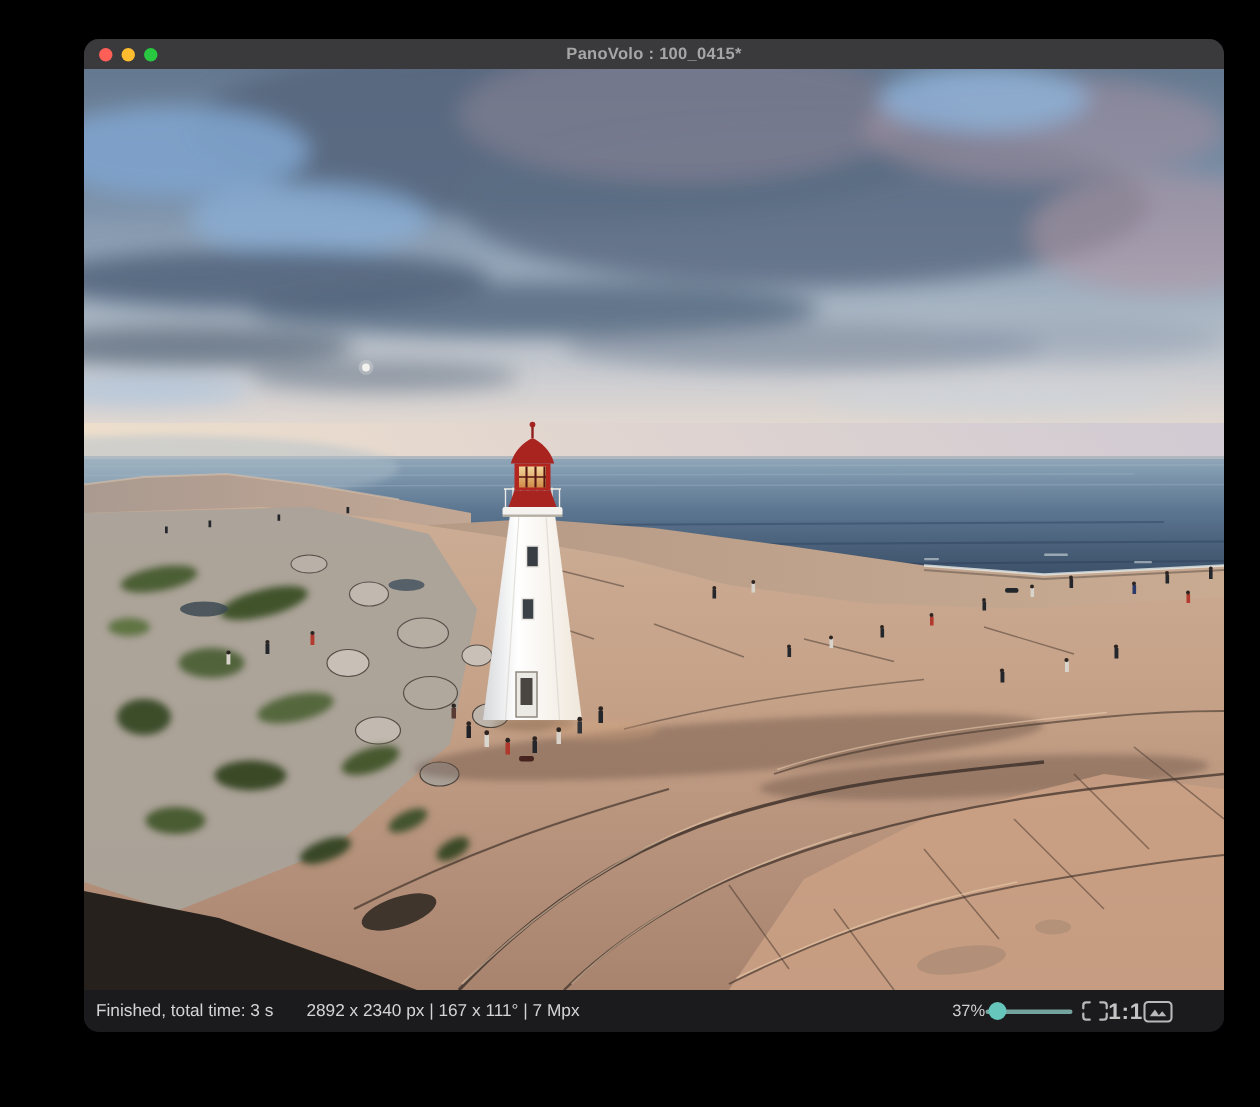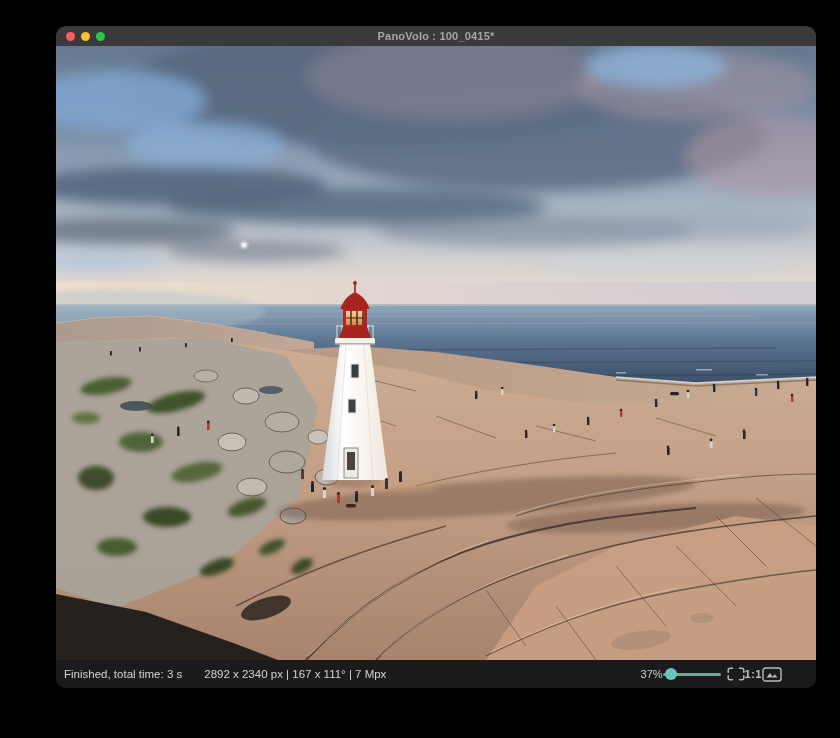"1:1" .ratio { font-size: 11px -> 15px }
